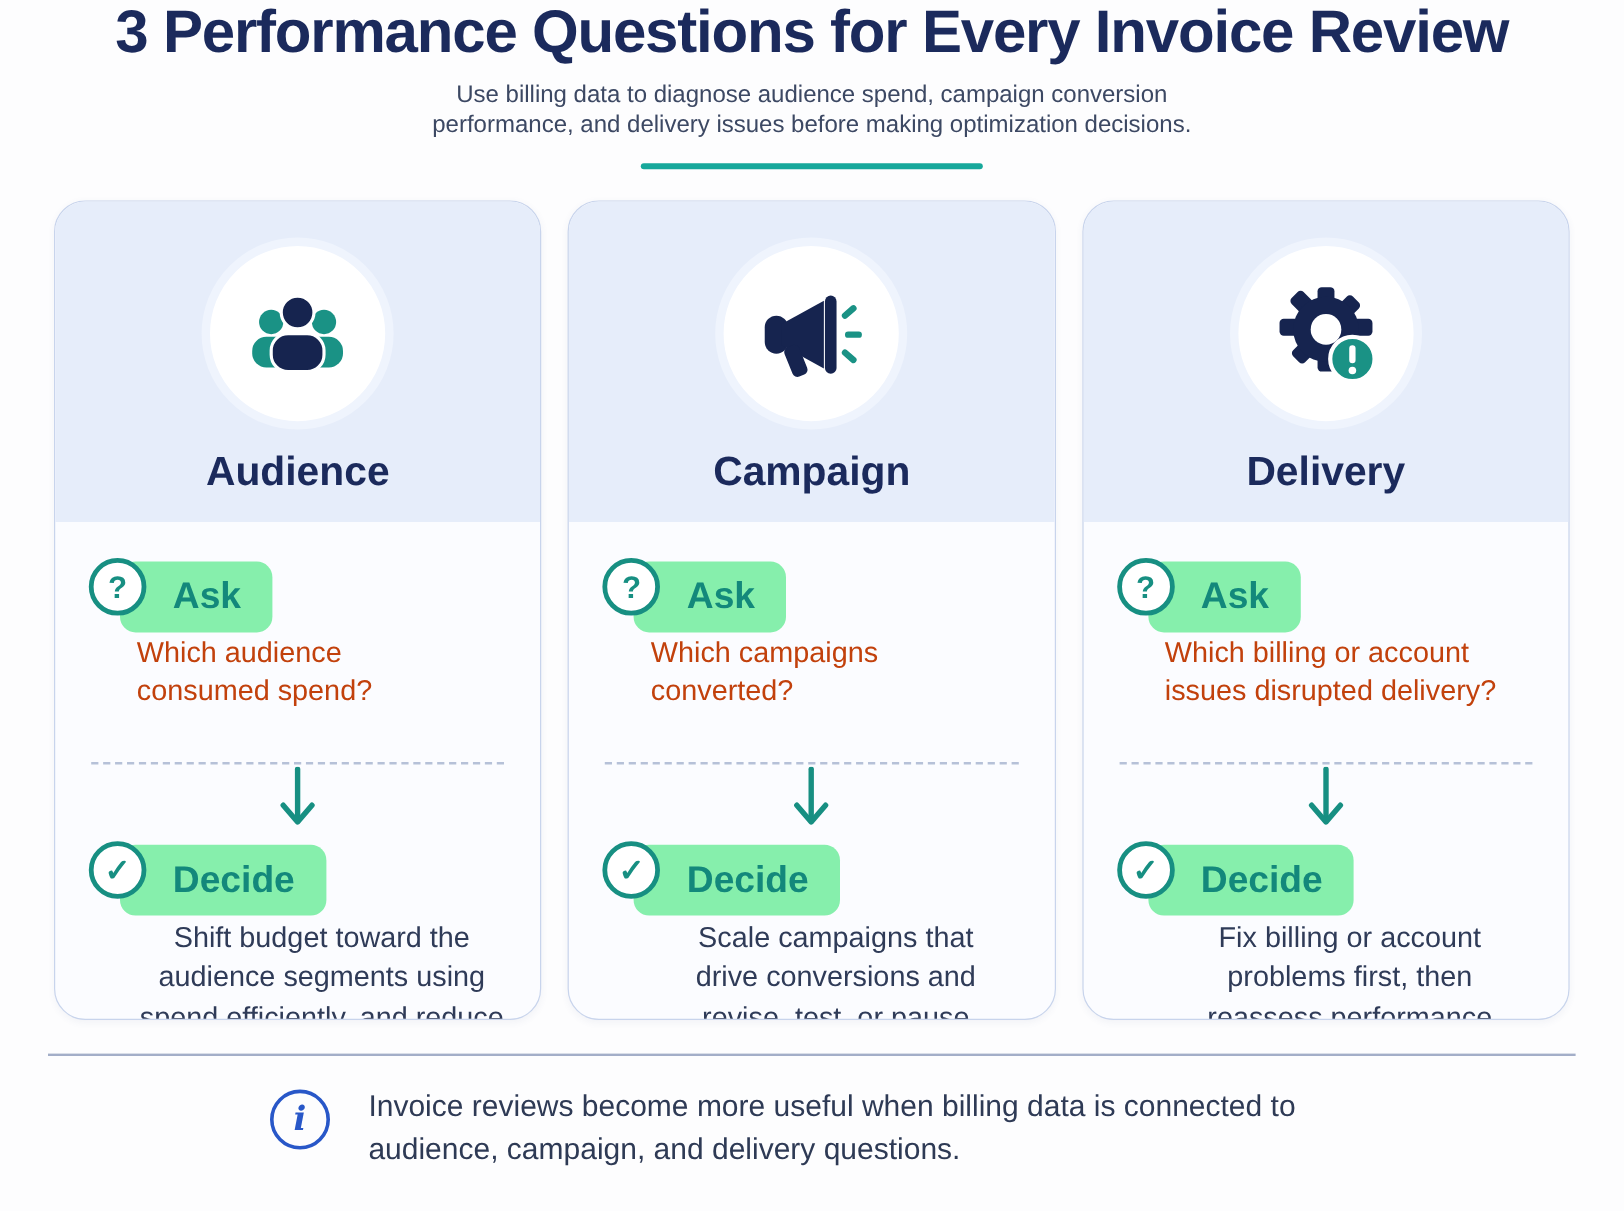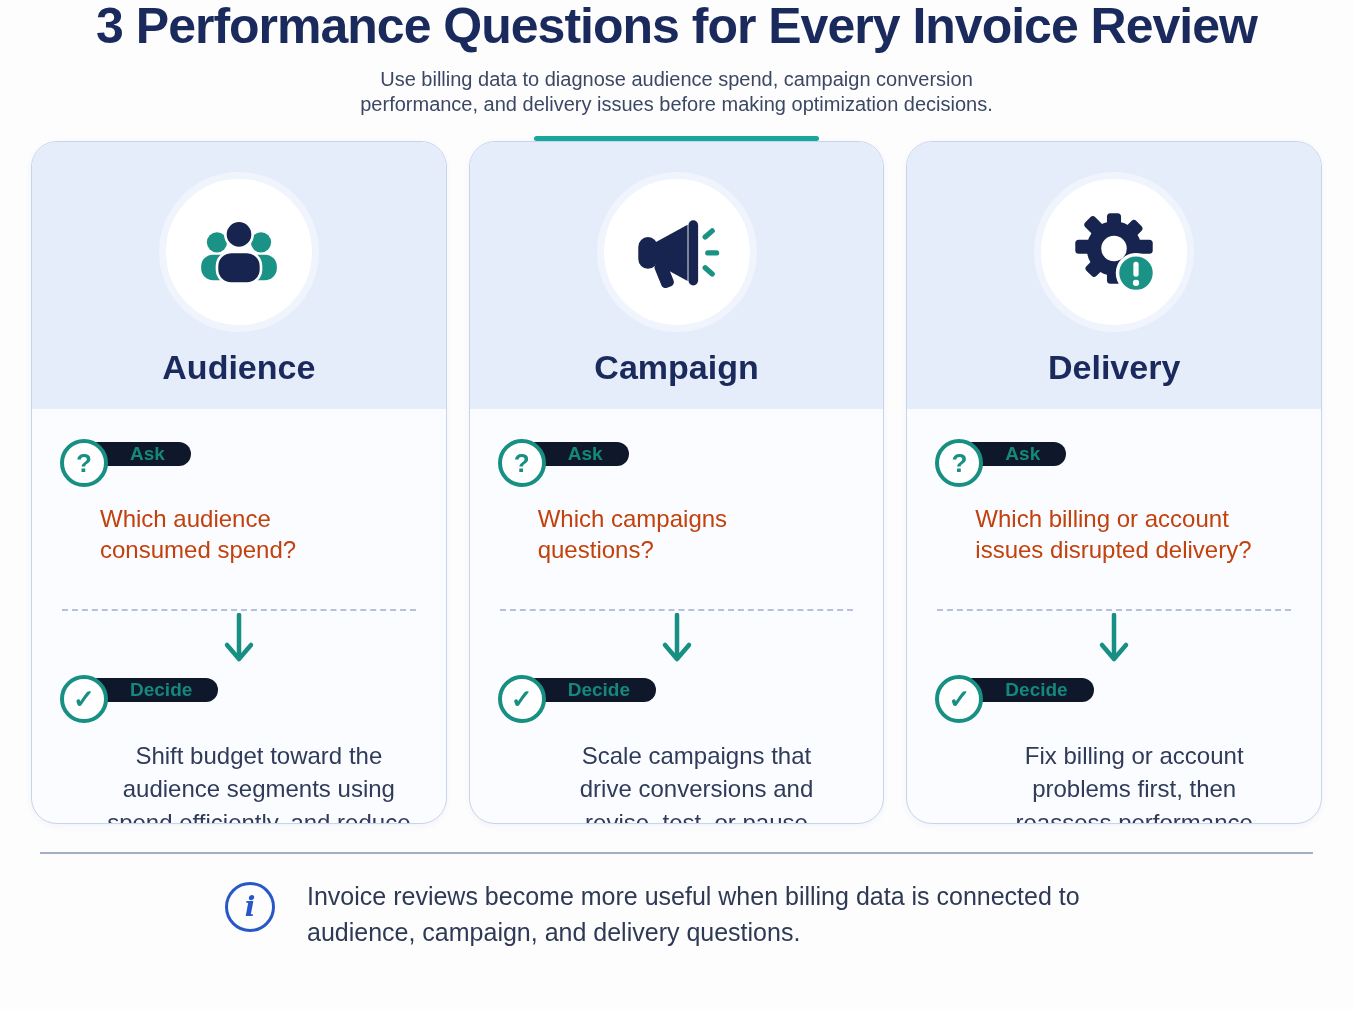"Audience" .cards { margin-top: none -> 26px; padding: 0 31px -> 0 45px }
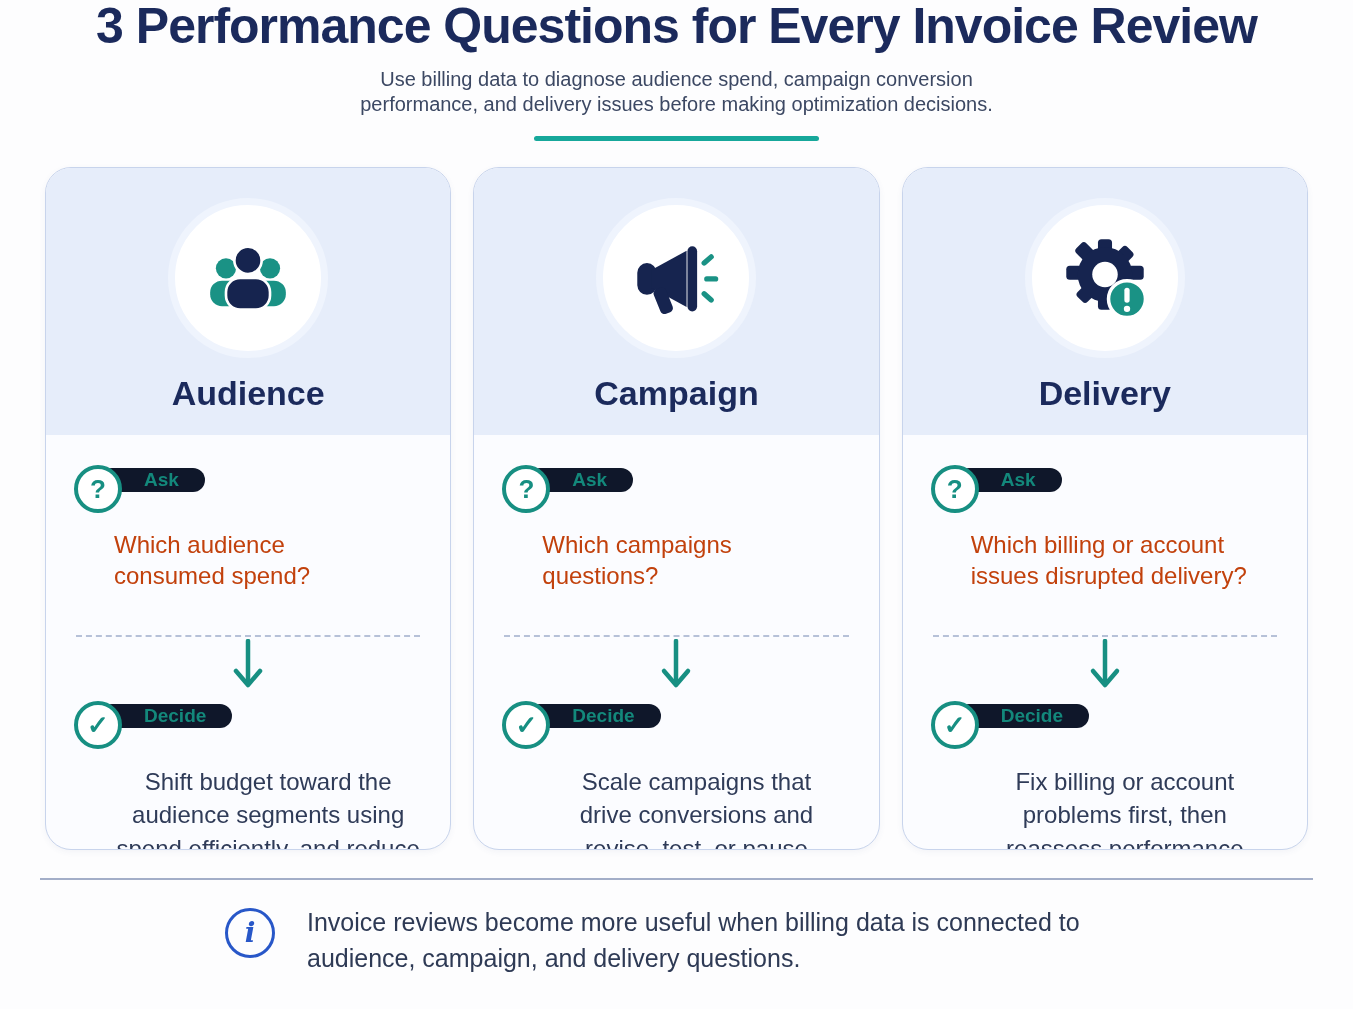"Ask" .badge .pill { background: #0f172a -> #86efac; font-size: 19px -> 31px; height: 24px -> 59px }
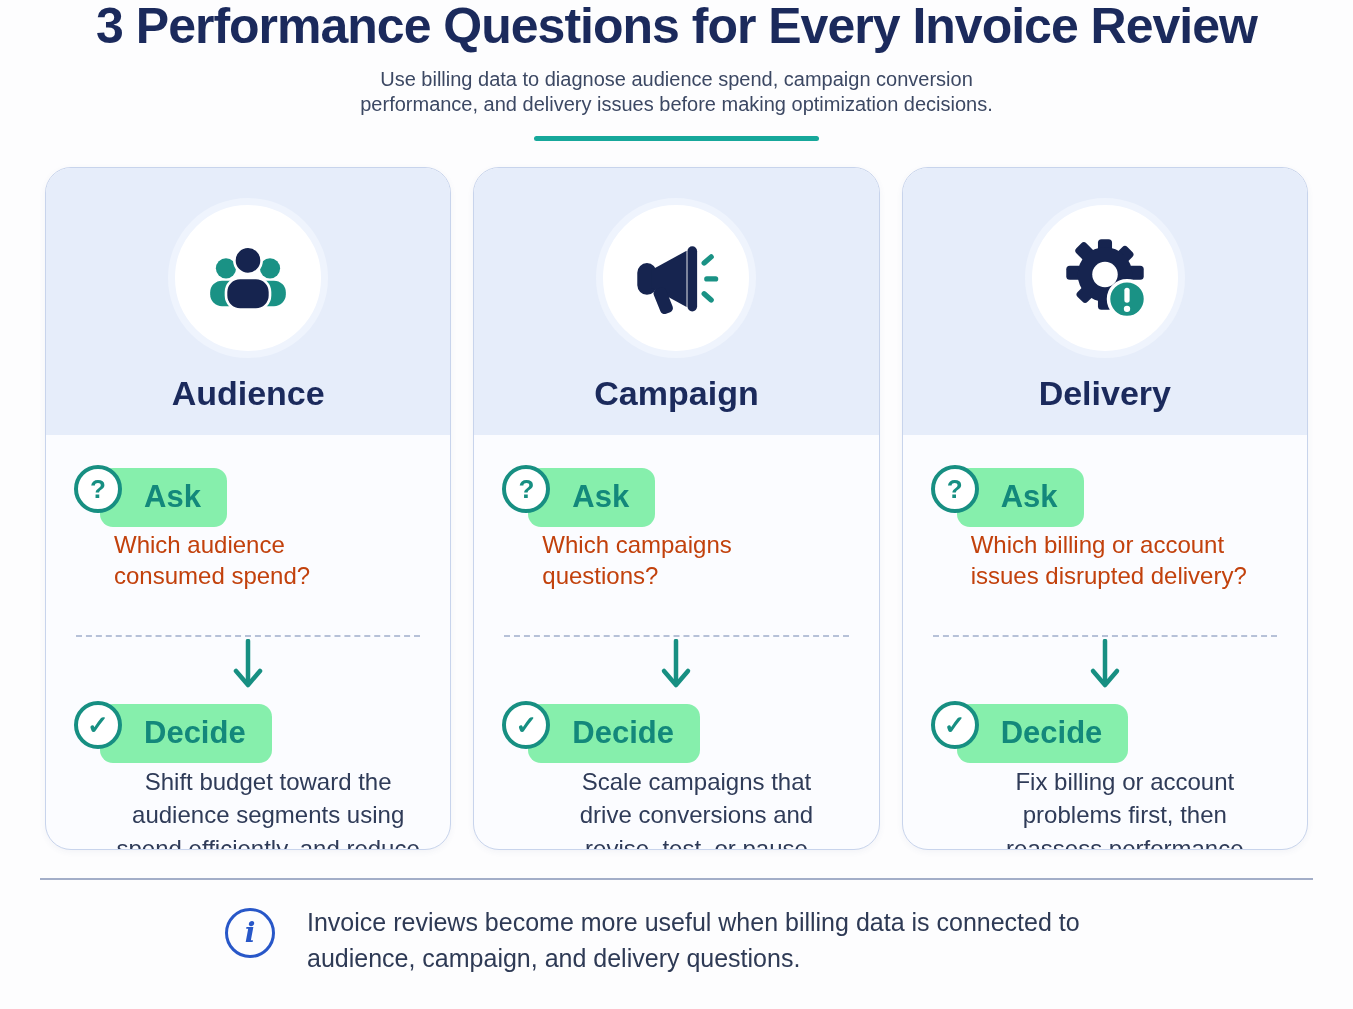"Which campaigns" div.q-text { text: questions -> converted }
